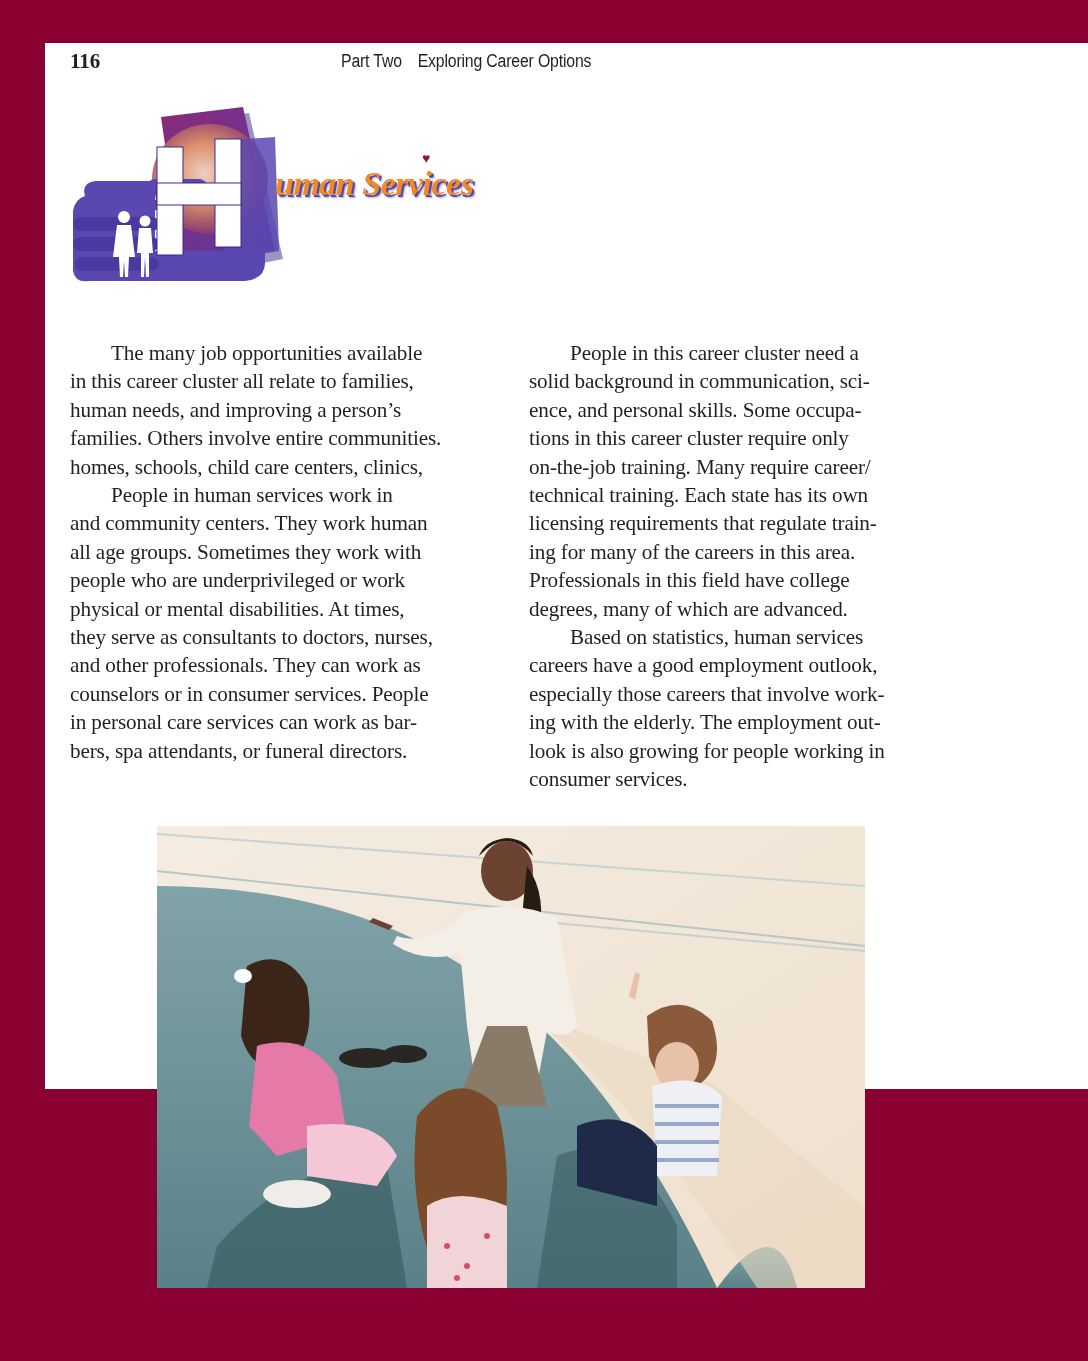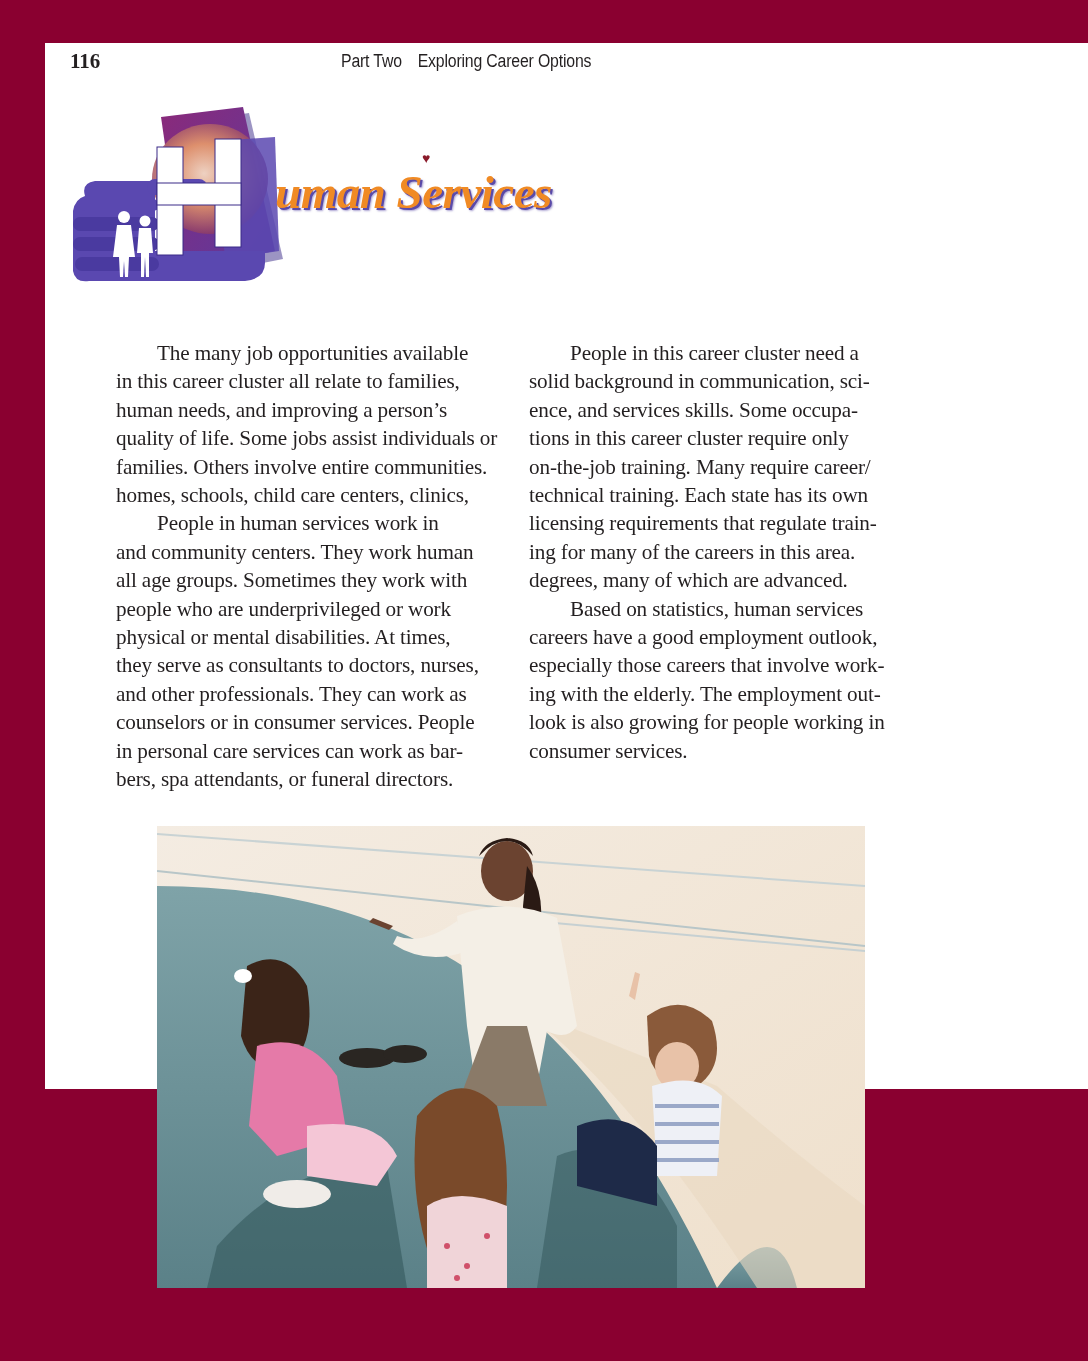"uman Services" .logo-title { font-size: 47px -> 34px }
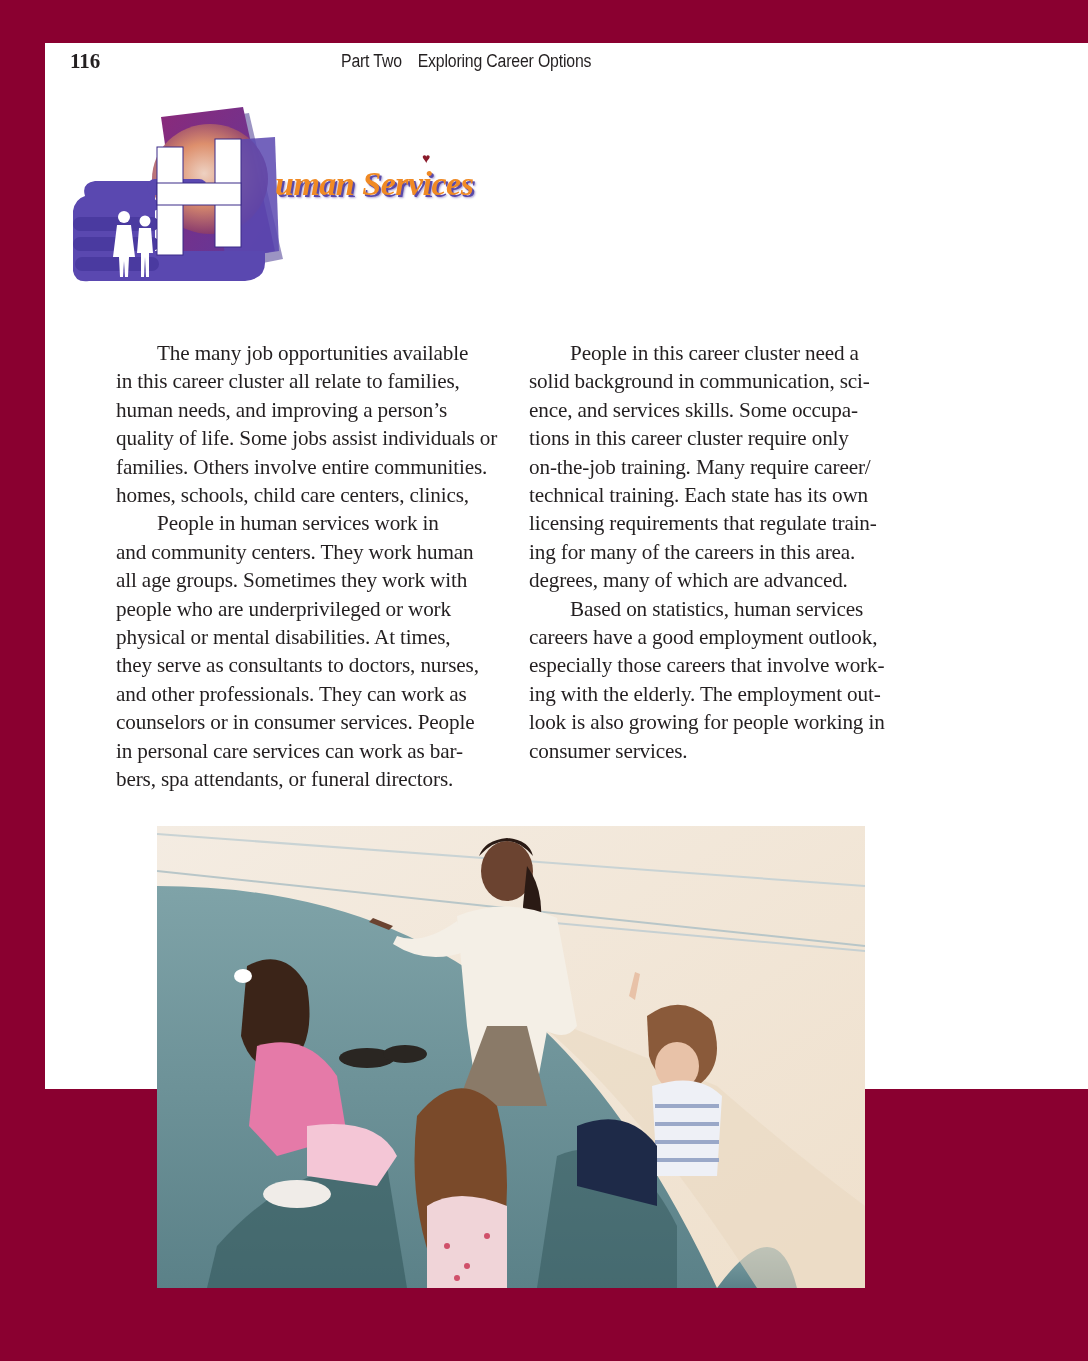"The many job opportunities available" .col-left { margin-left: 46px -> none }
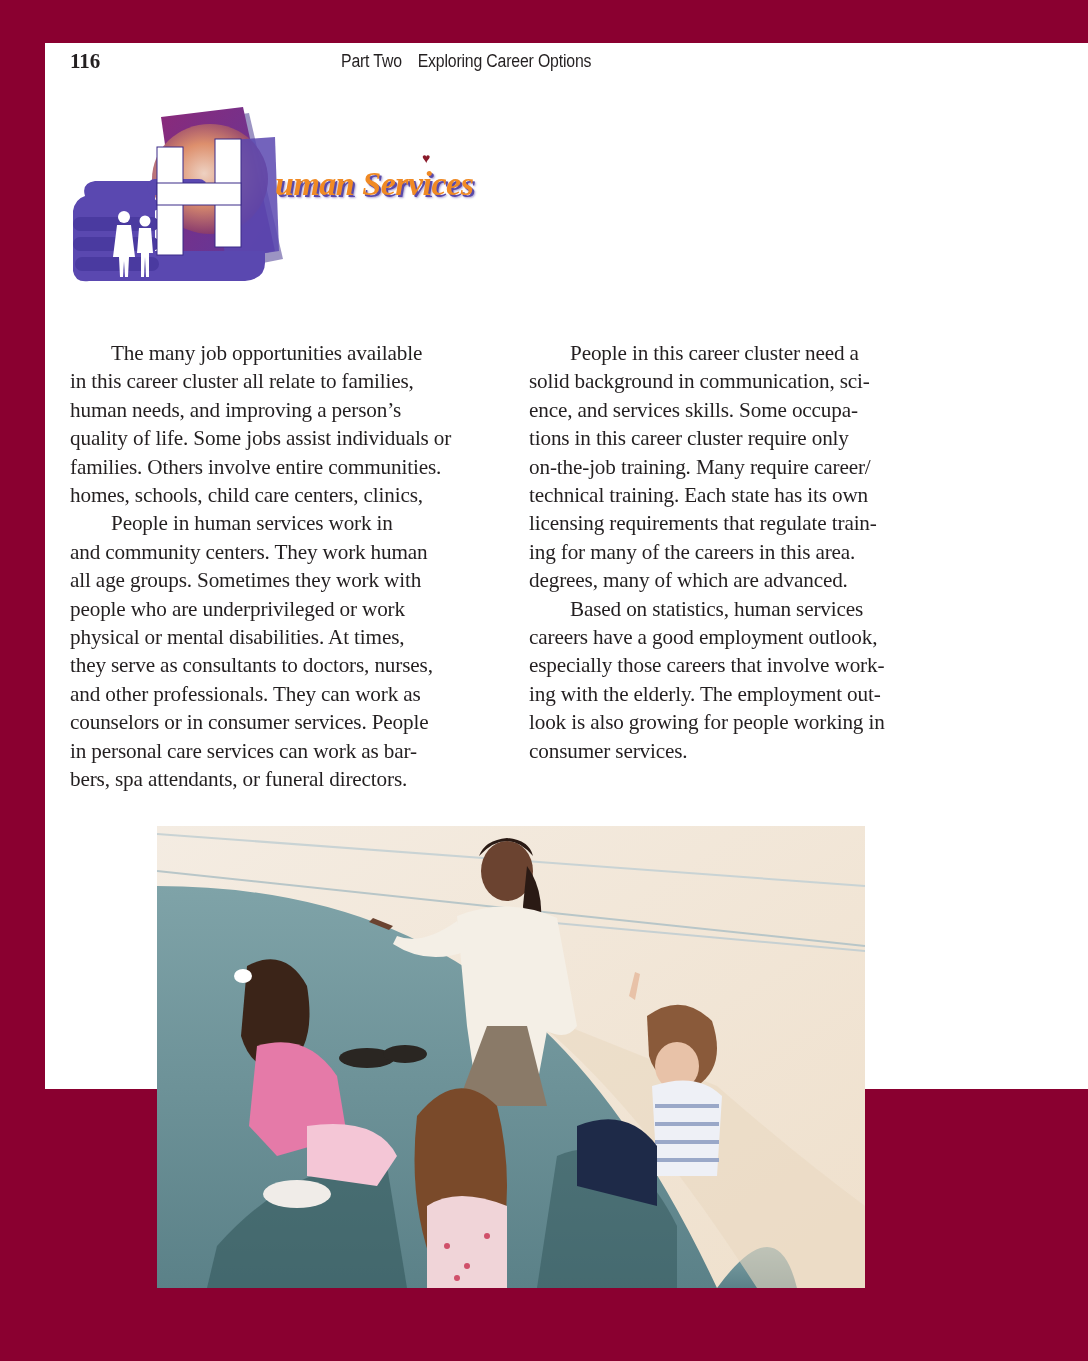"ence, and services skills. Some" span.line { text: services -> personal }
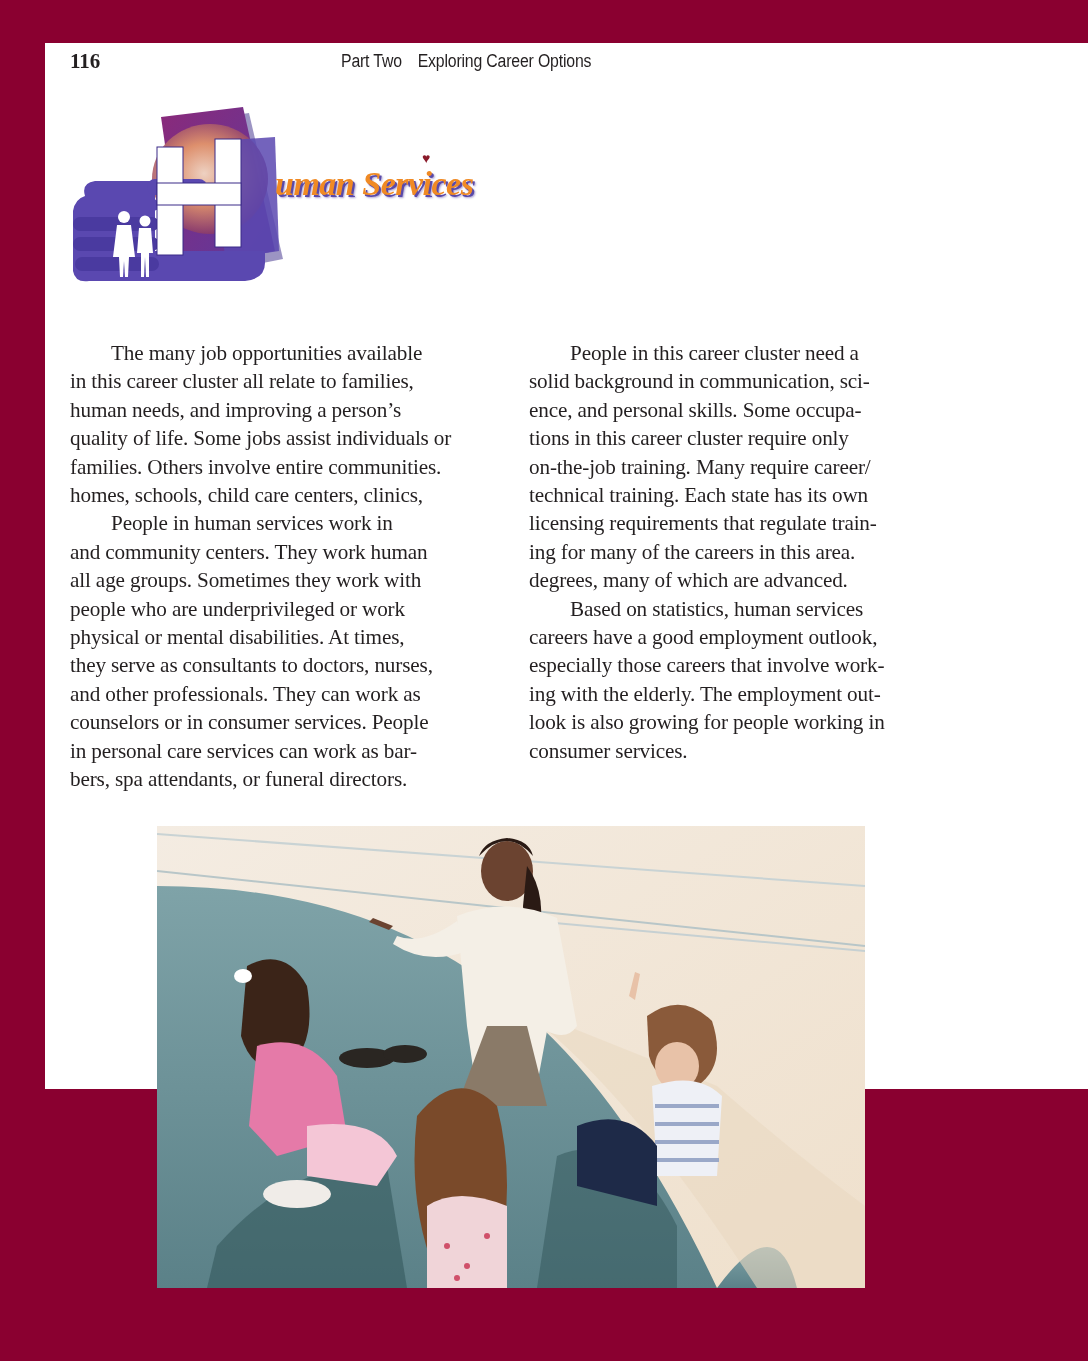"quality of life. Some jobs" span.line { html: <span>quality of life. Some jobs assist individuals or</span> -> none }
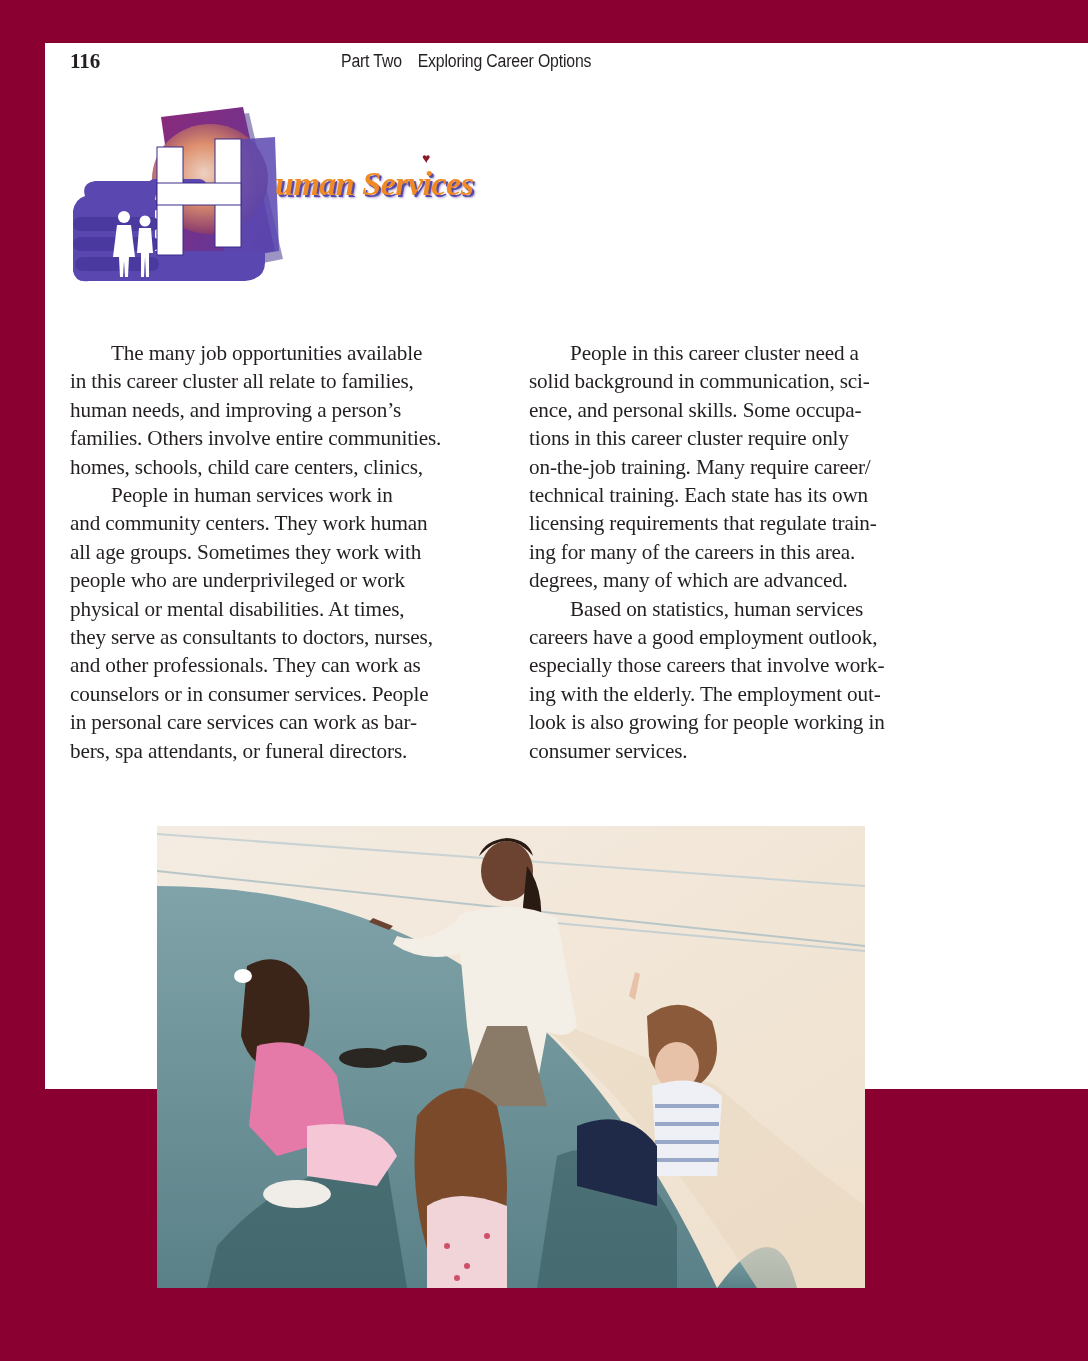"Professionals in this field have" span.line { html: none -> <span>Professionals in this field have college</span> }
